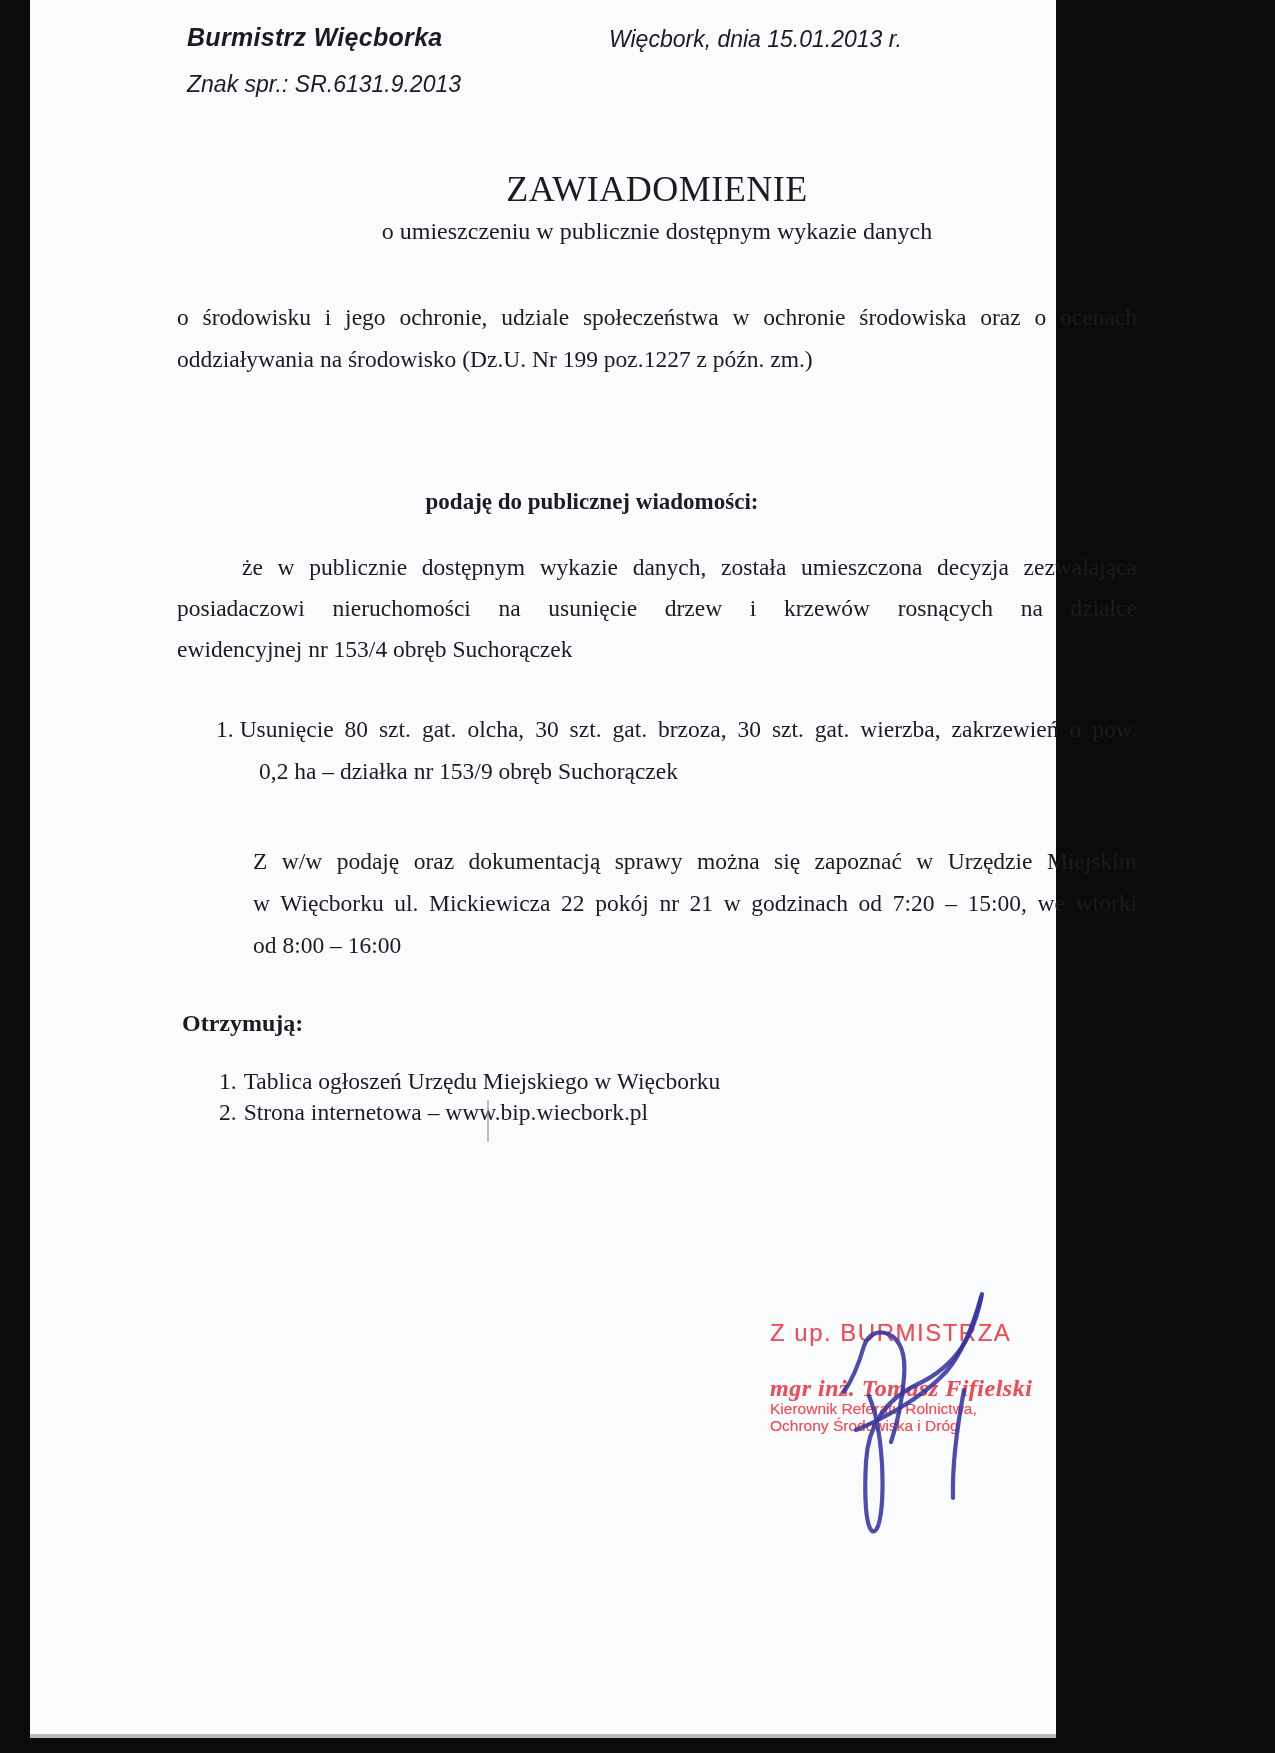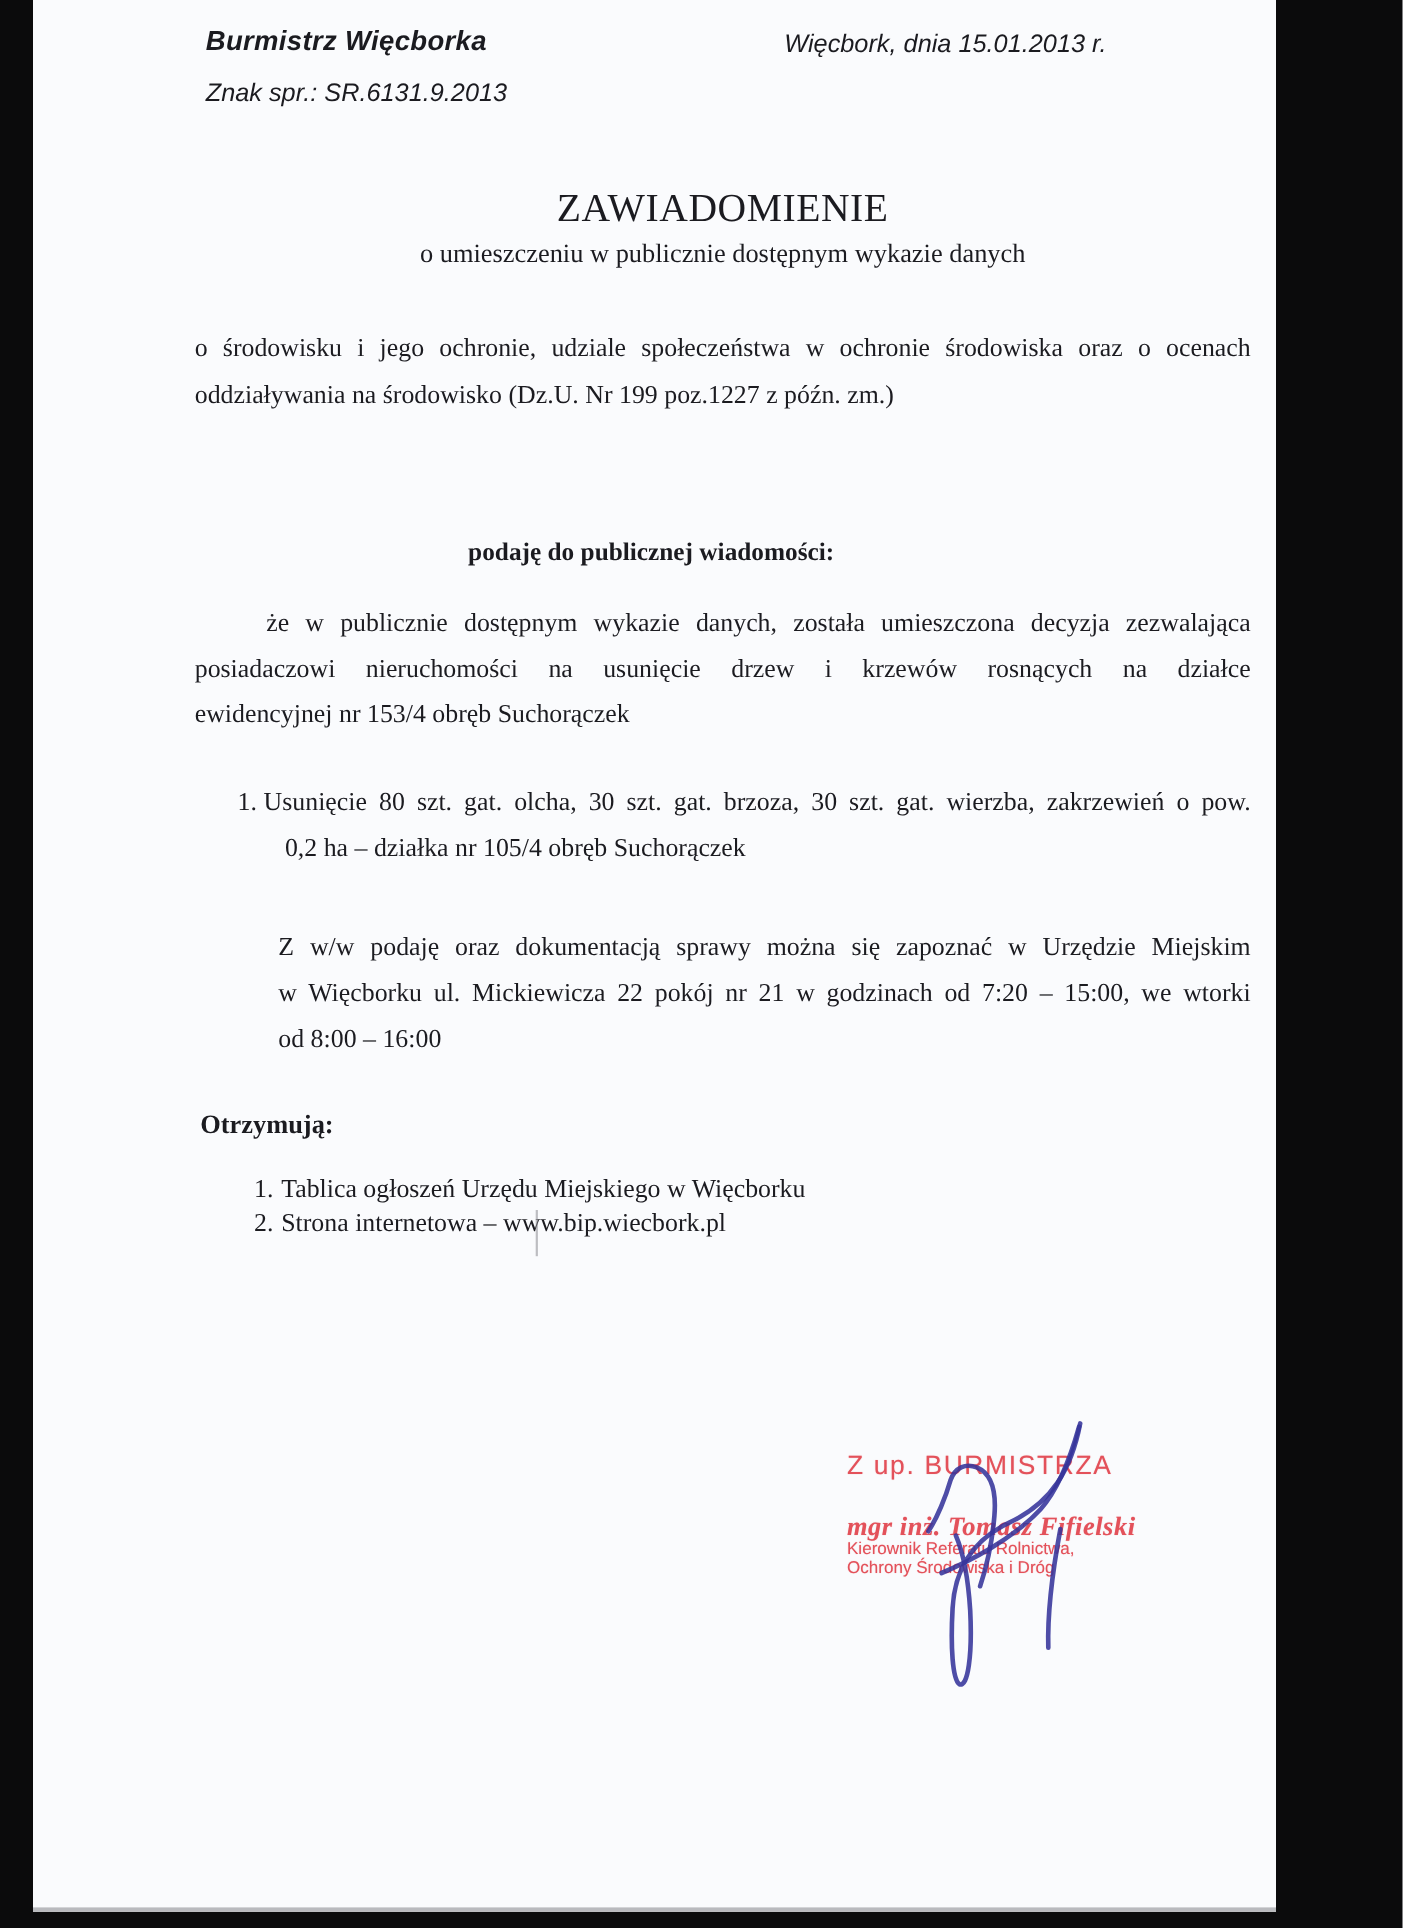"Burmistrz Więcborka" .paper { width: 1130px -> 1026px }
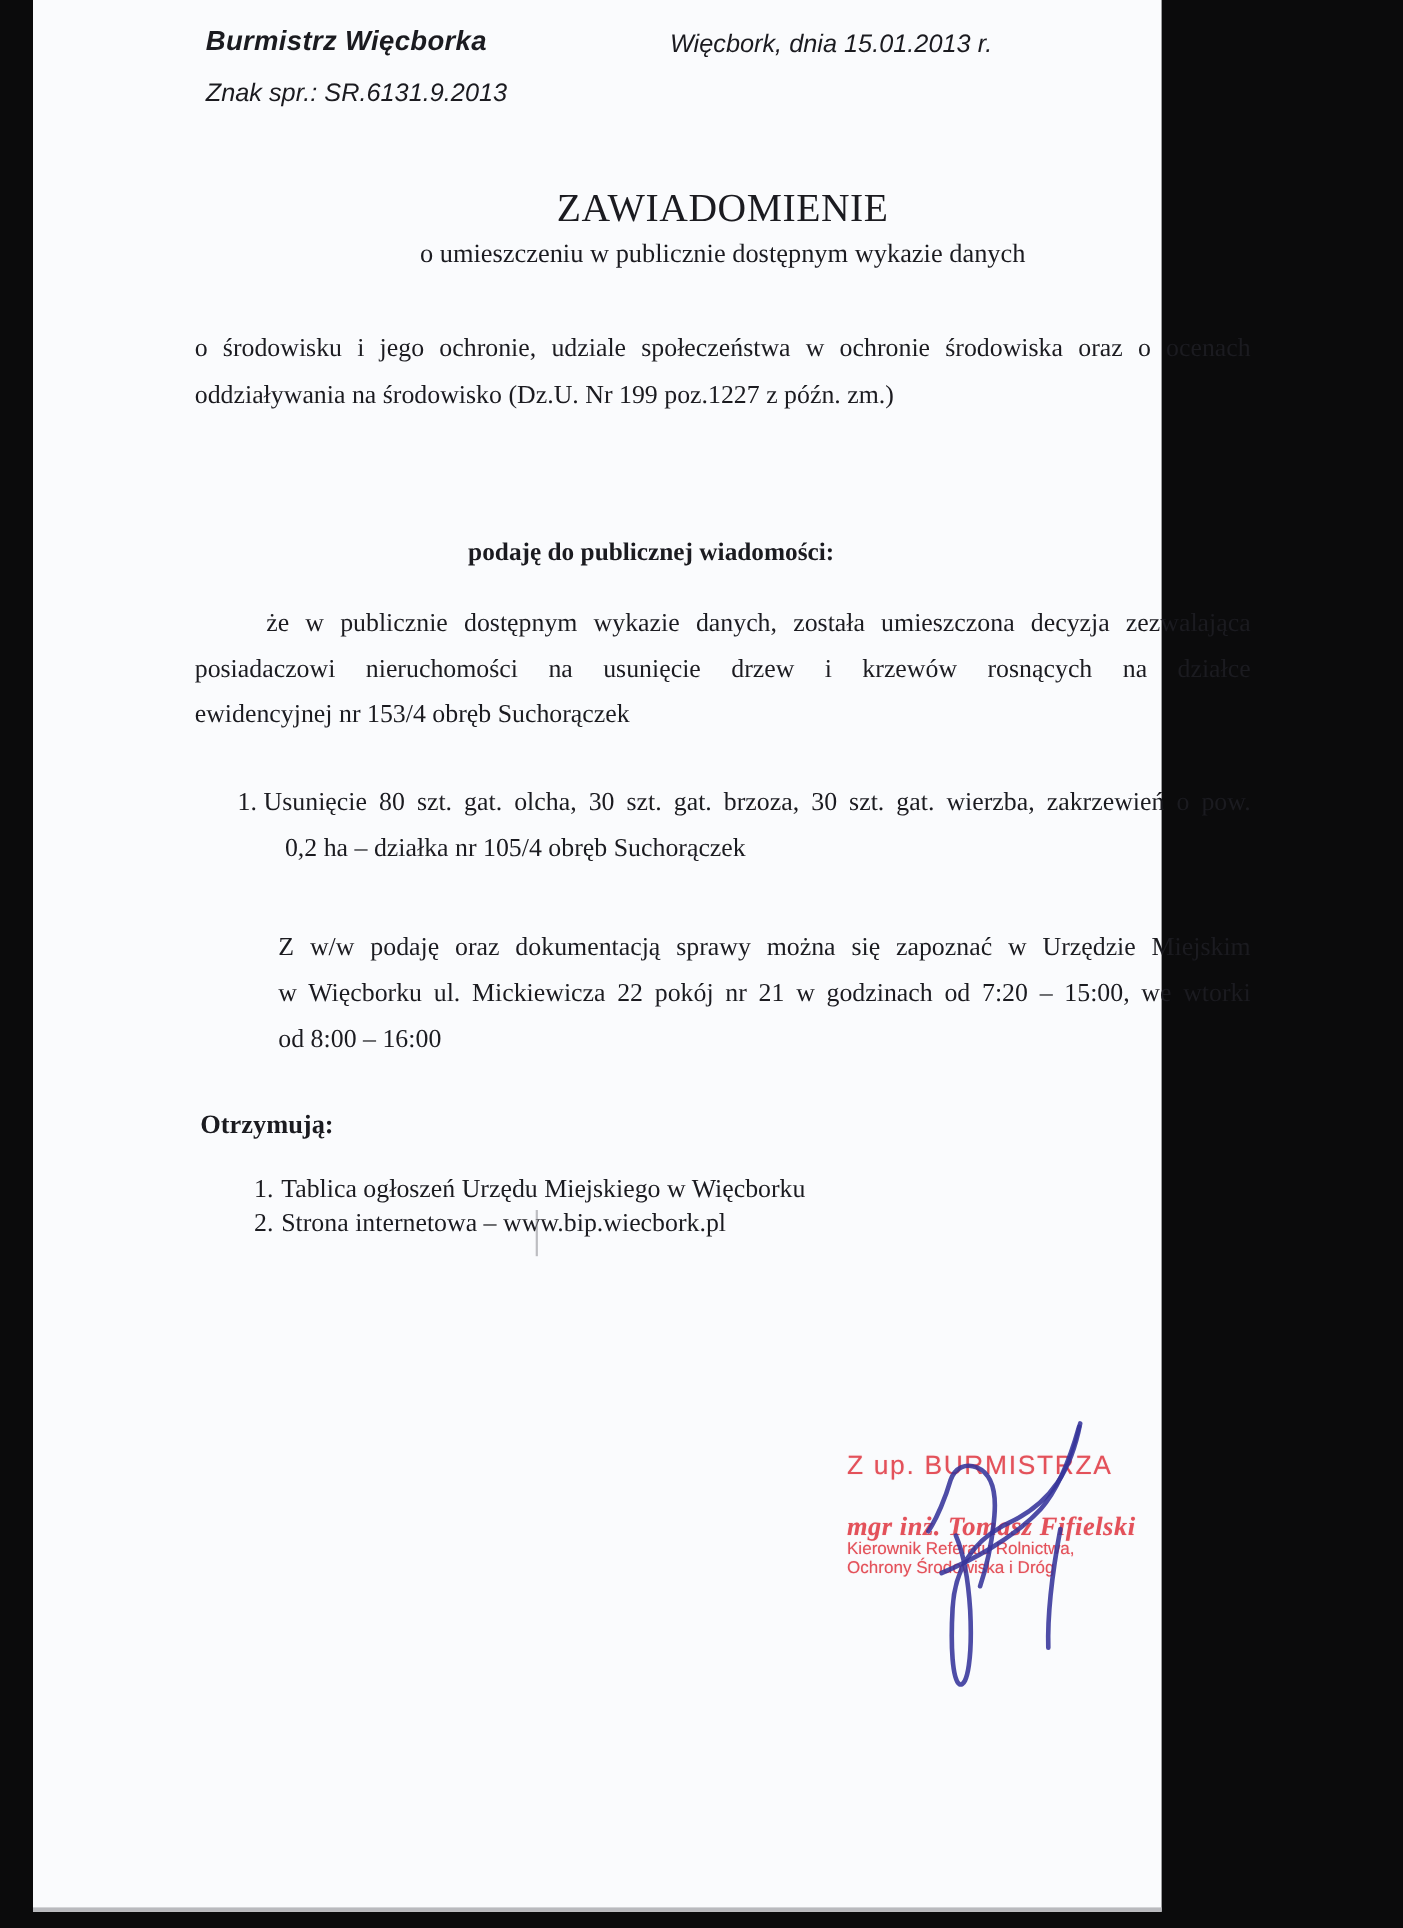"0,2 ha – działka nr" div.plainline { text: 105/4 -> 153/9 }
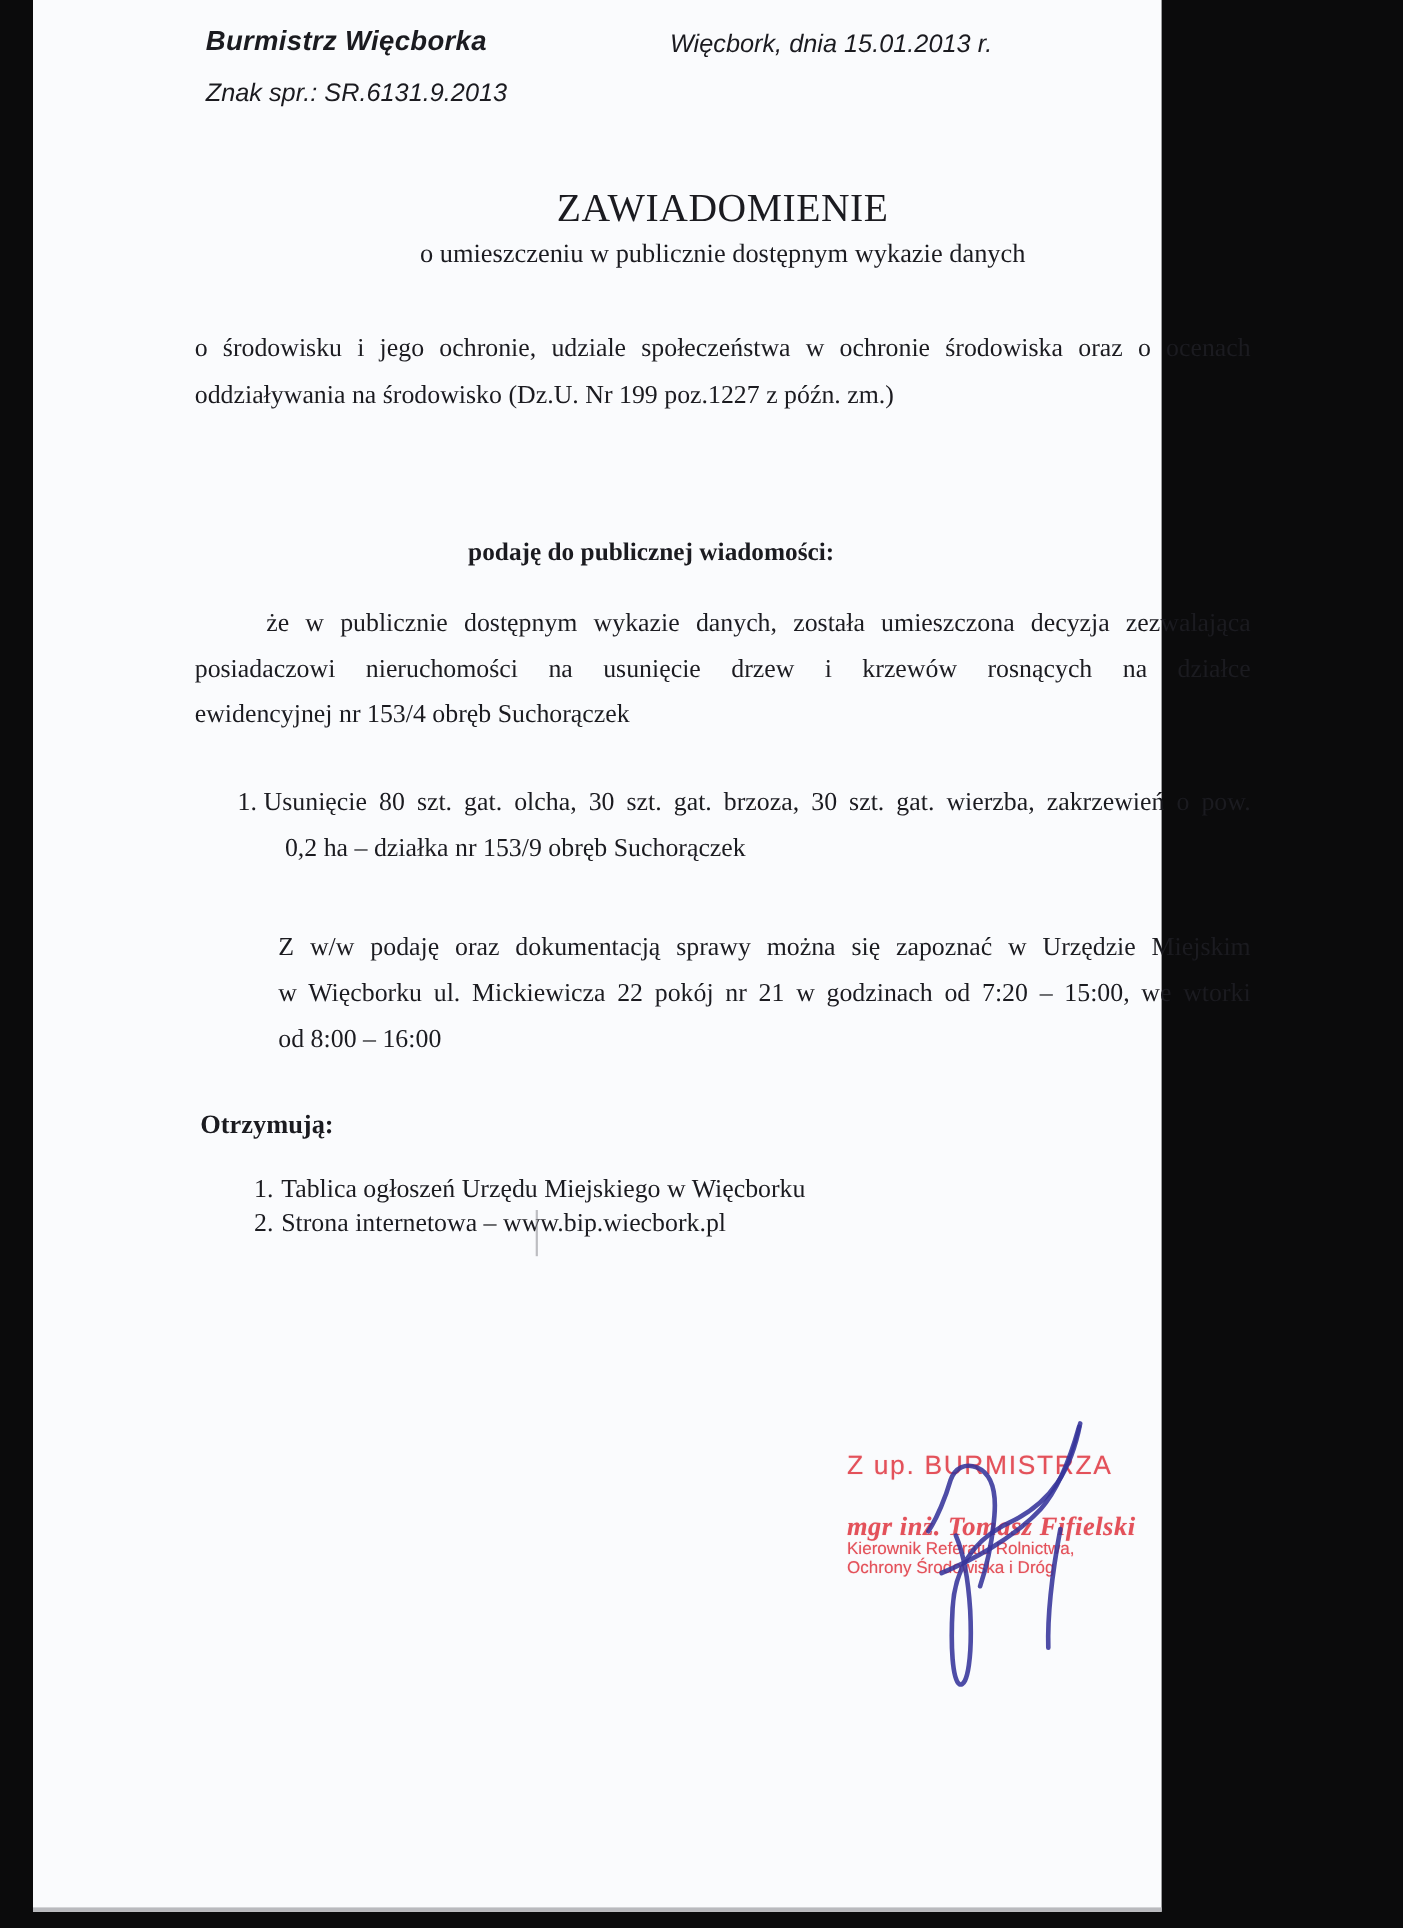"1. Tablica ogłoszeń Urzędu Miejskiego" .recips { margin-left: 12px -> none }
